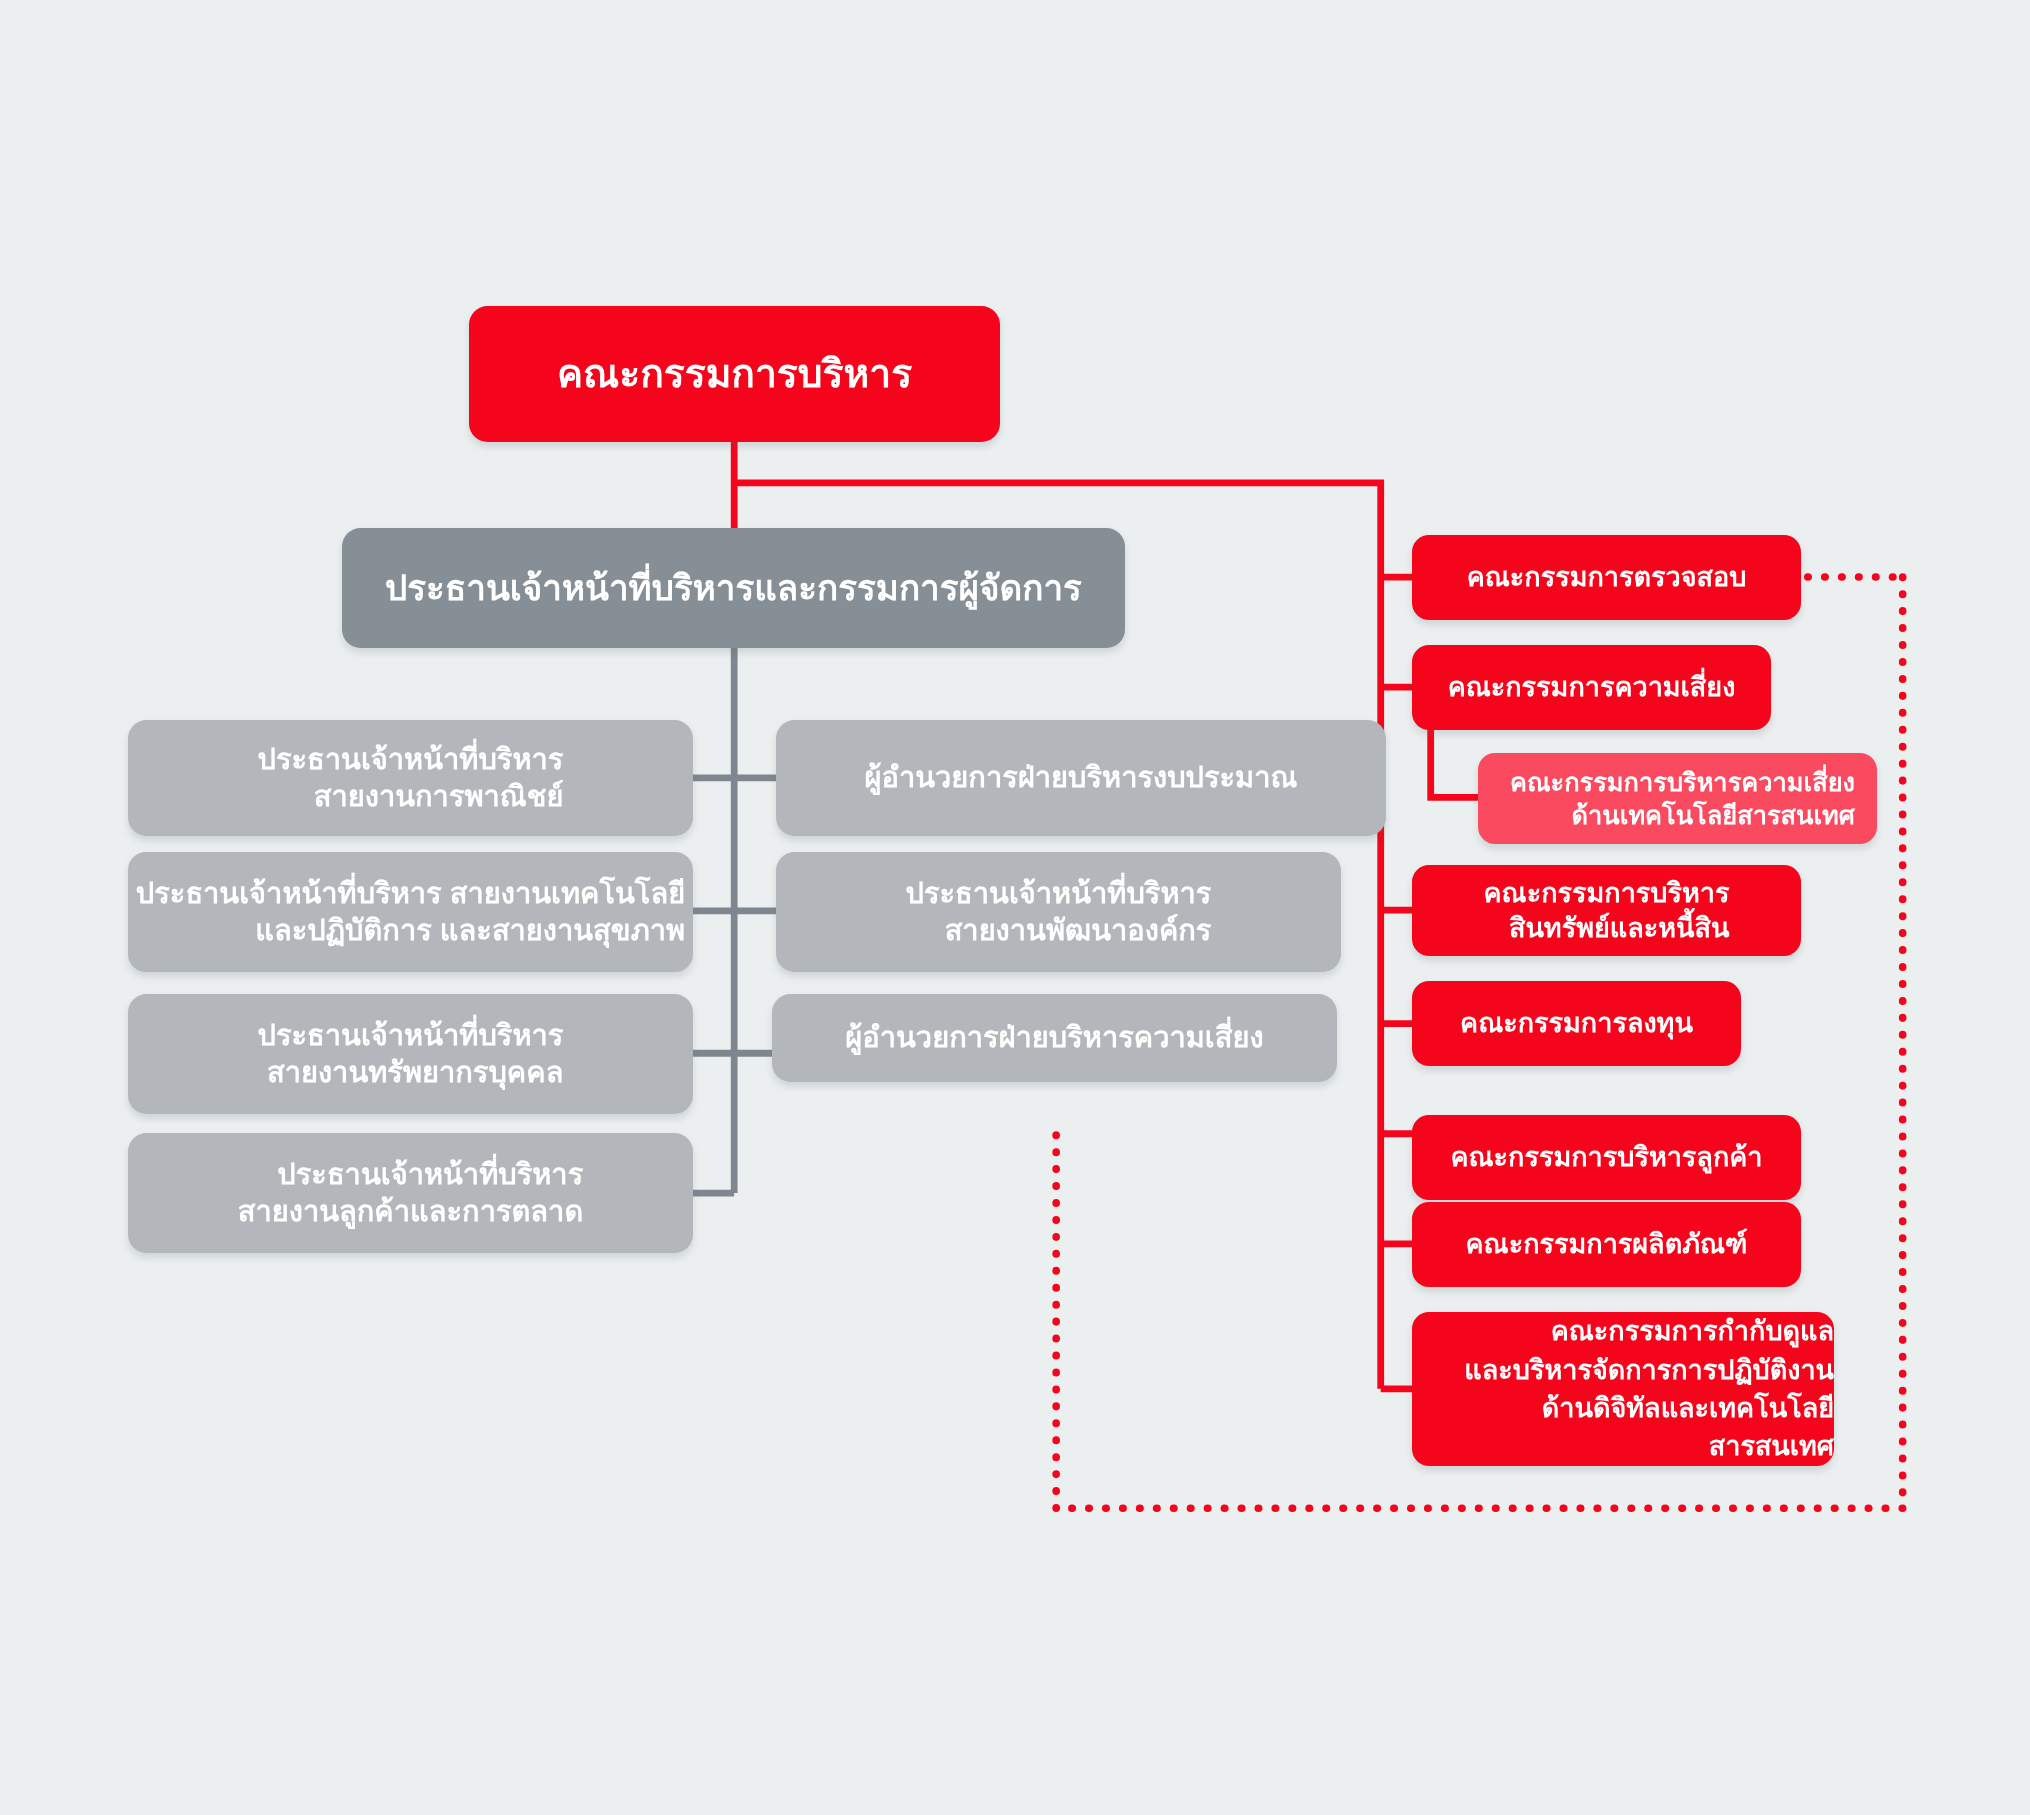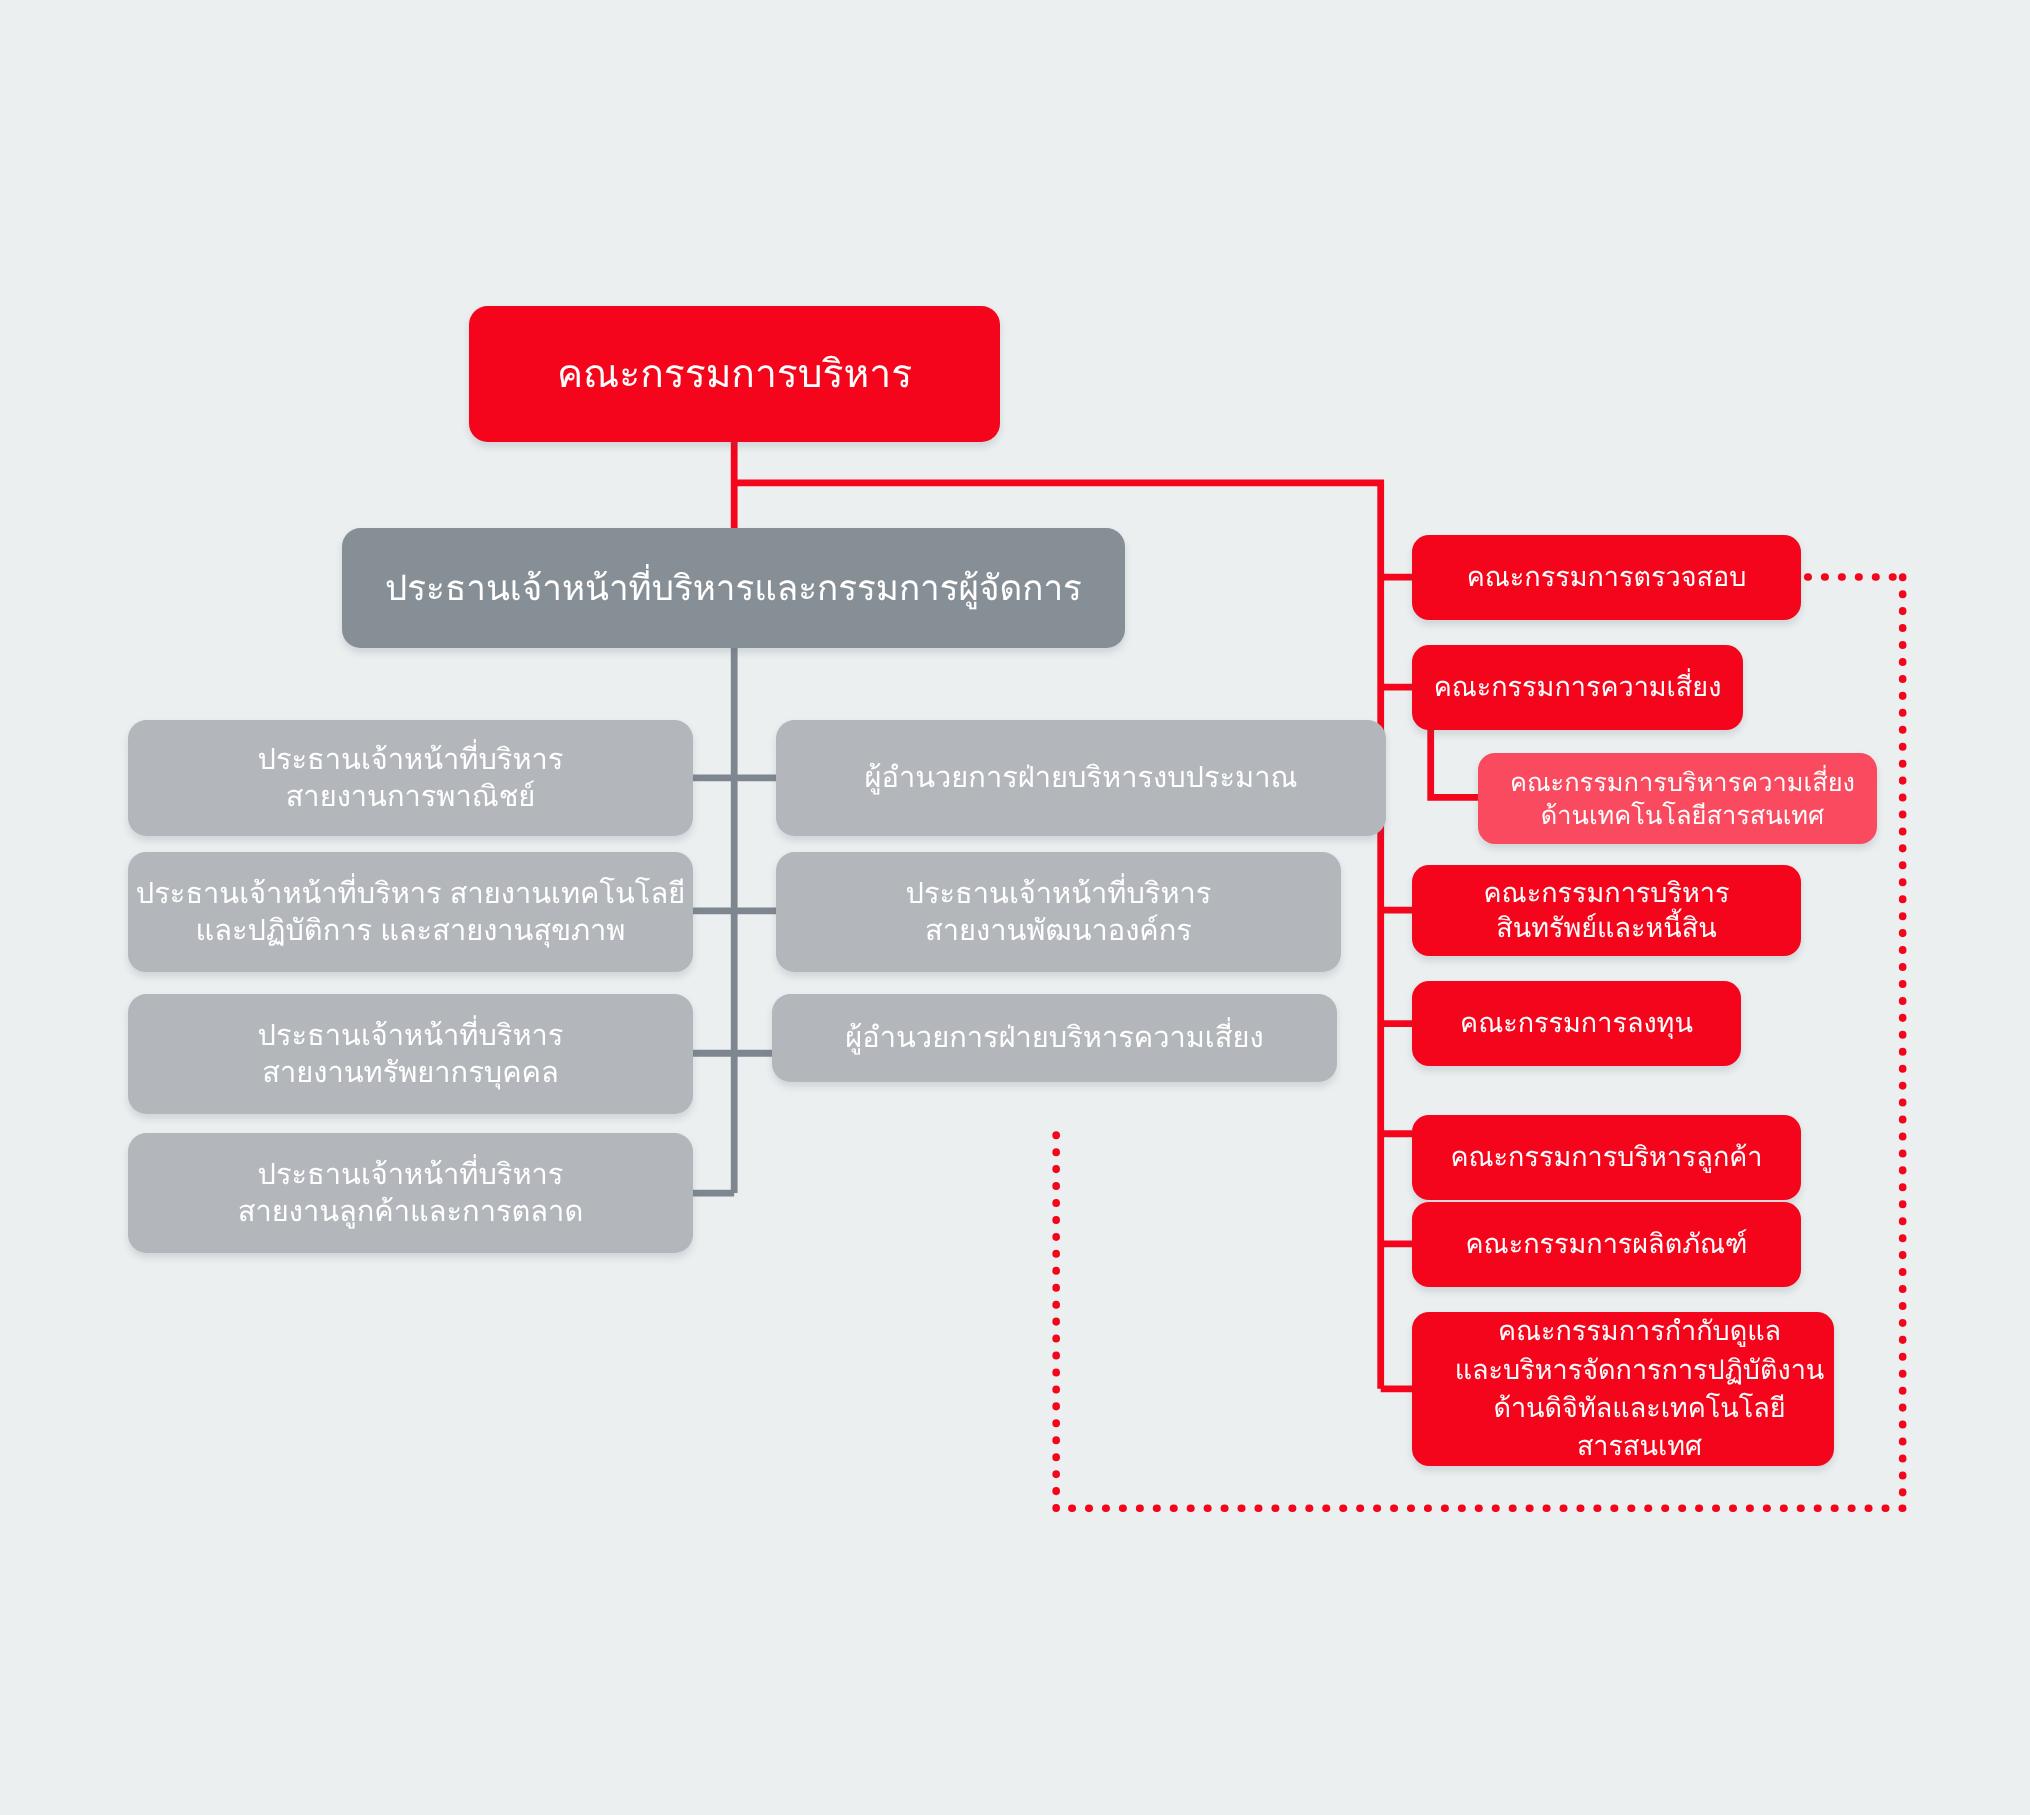"คณะกรรมการบริหาร" .node .lbl { font-weight: 400 -> 700; text-align: none -> right }
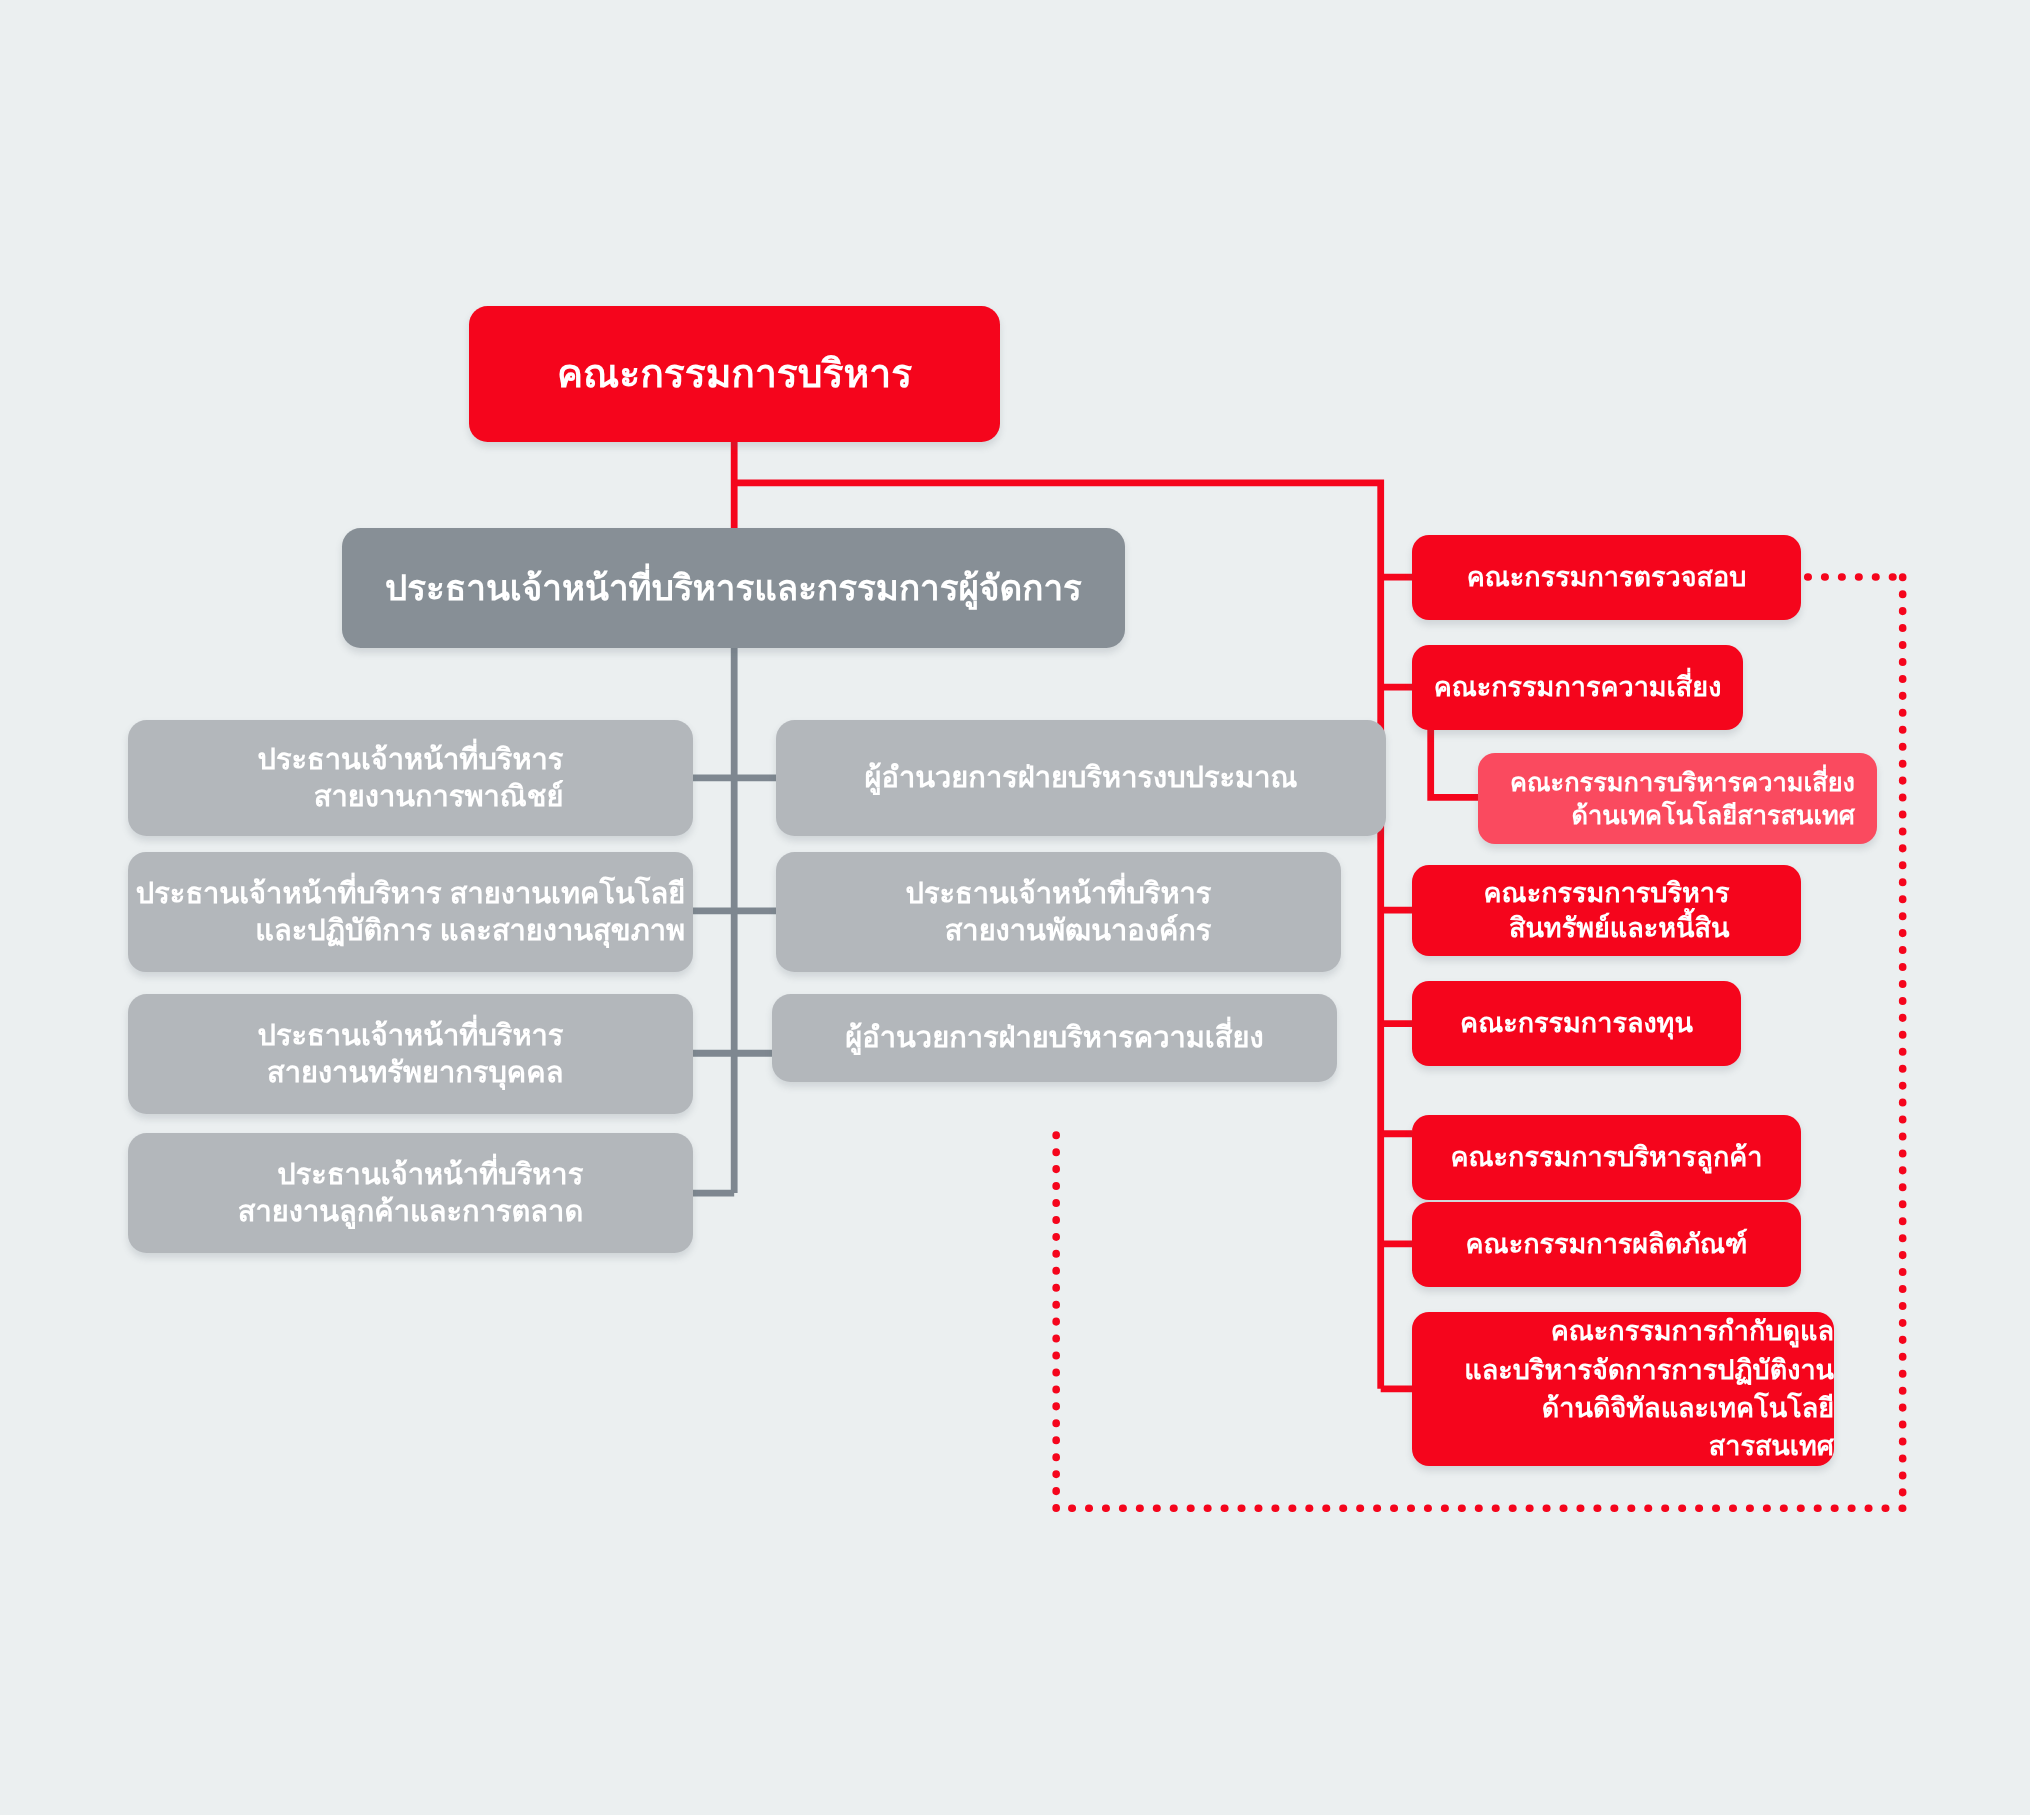"คณะกรรมการความเสี่ยง" div.node { width: 331px -> 359px }
